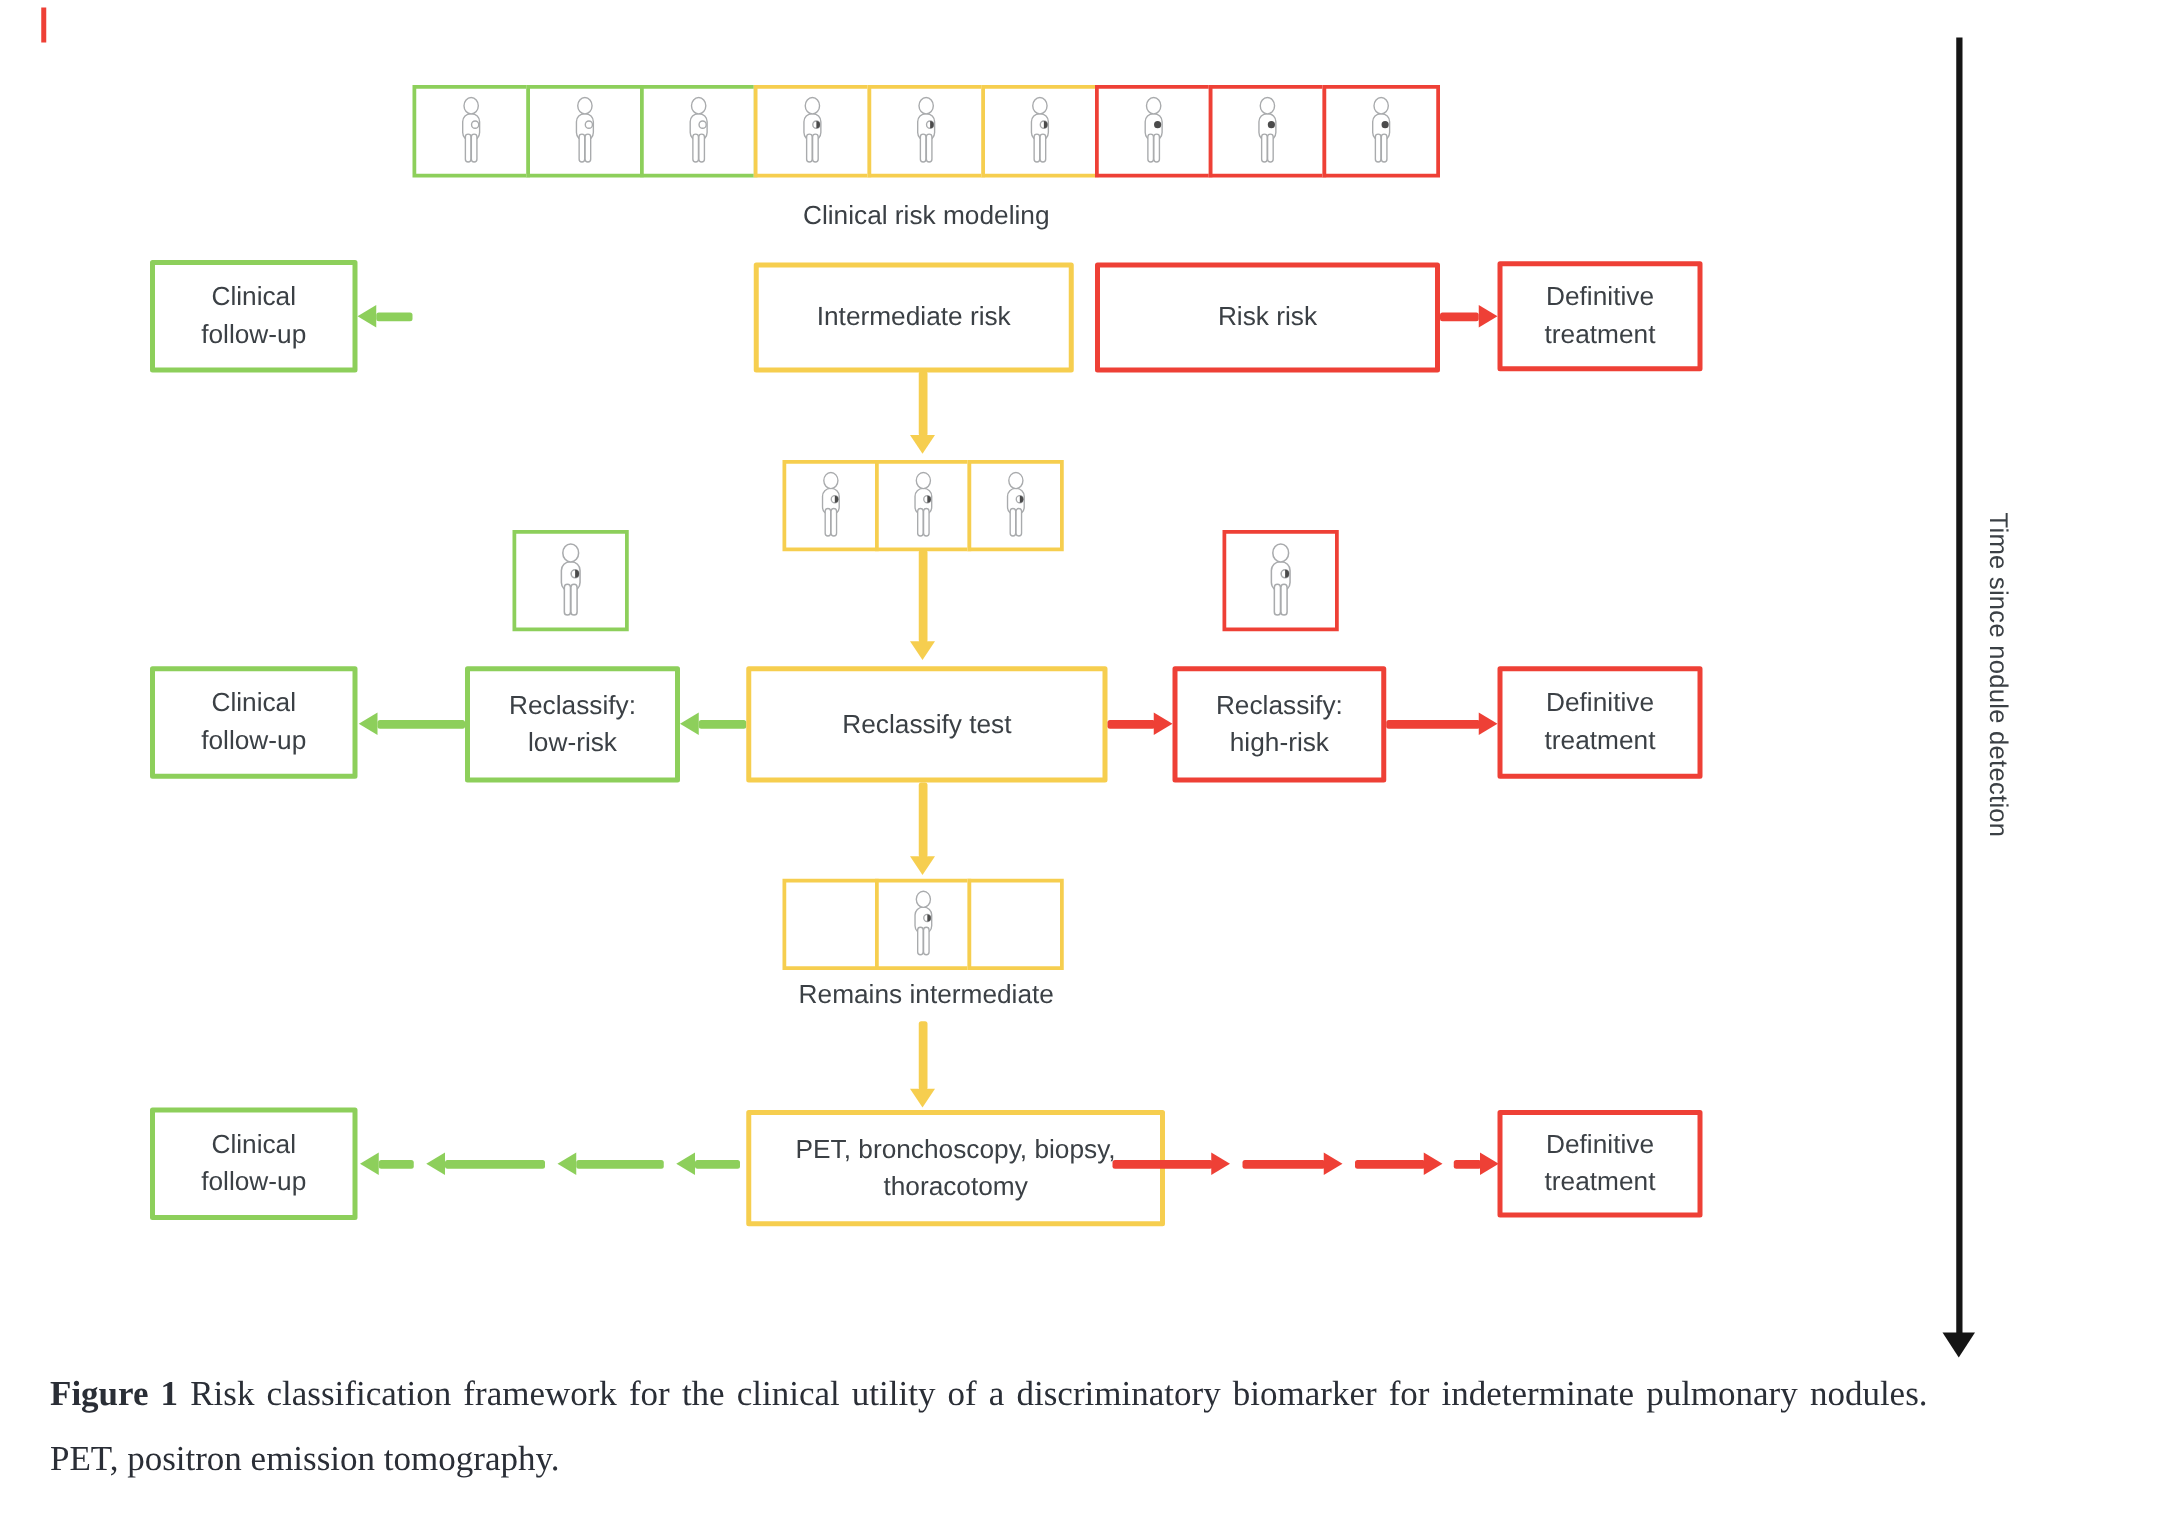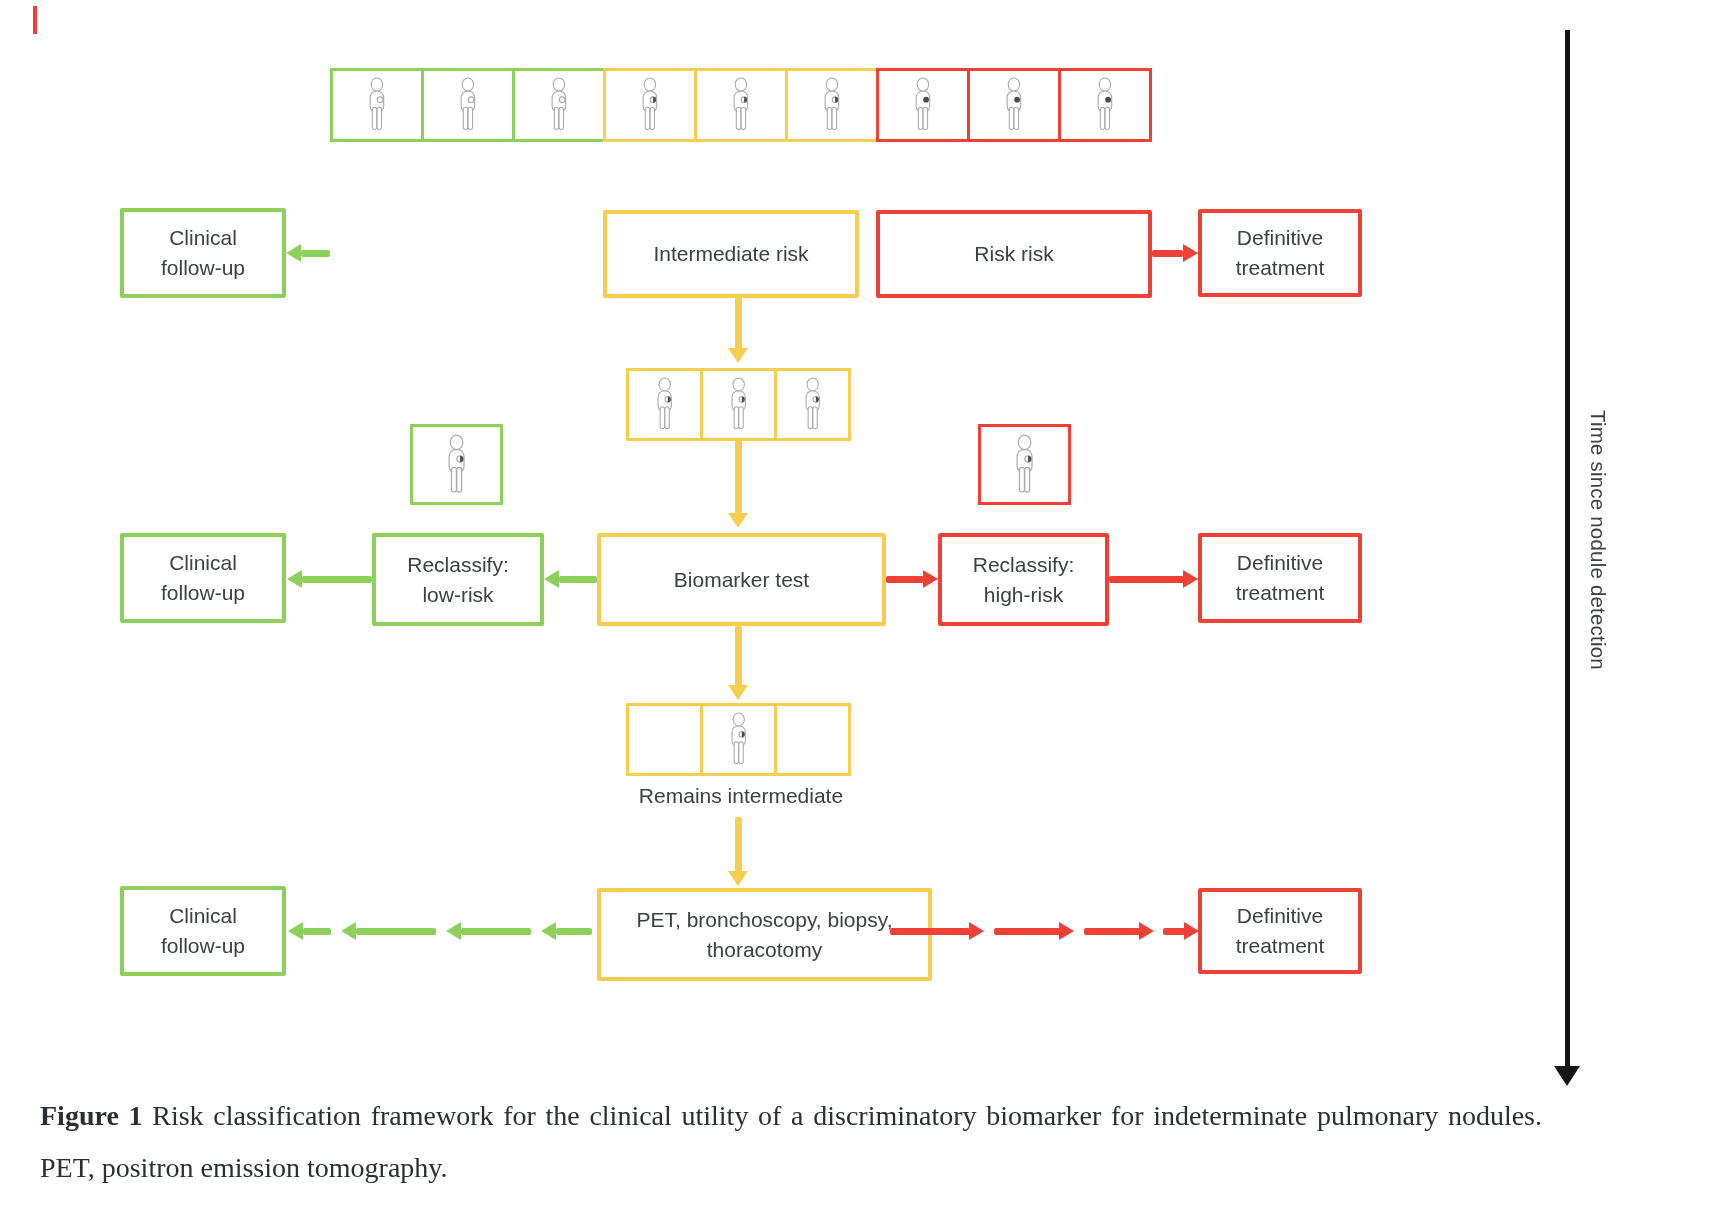"Clinical risk modeling" div.lbl { html: none -> <div>Clinical risk modeling</div> }
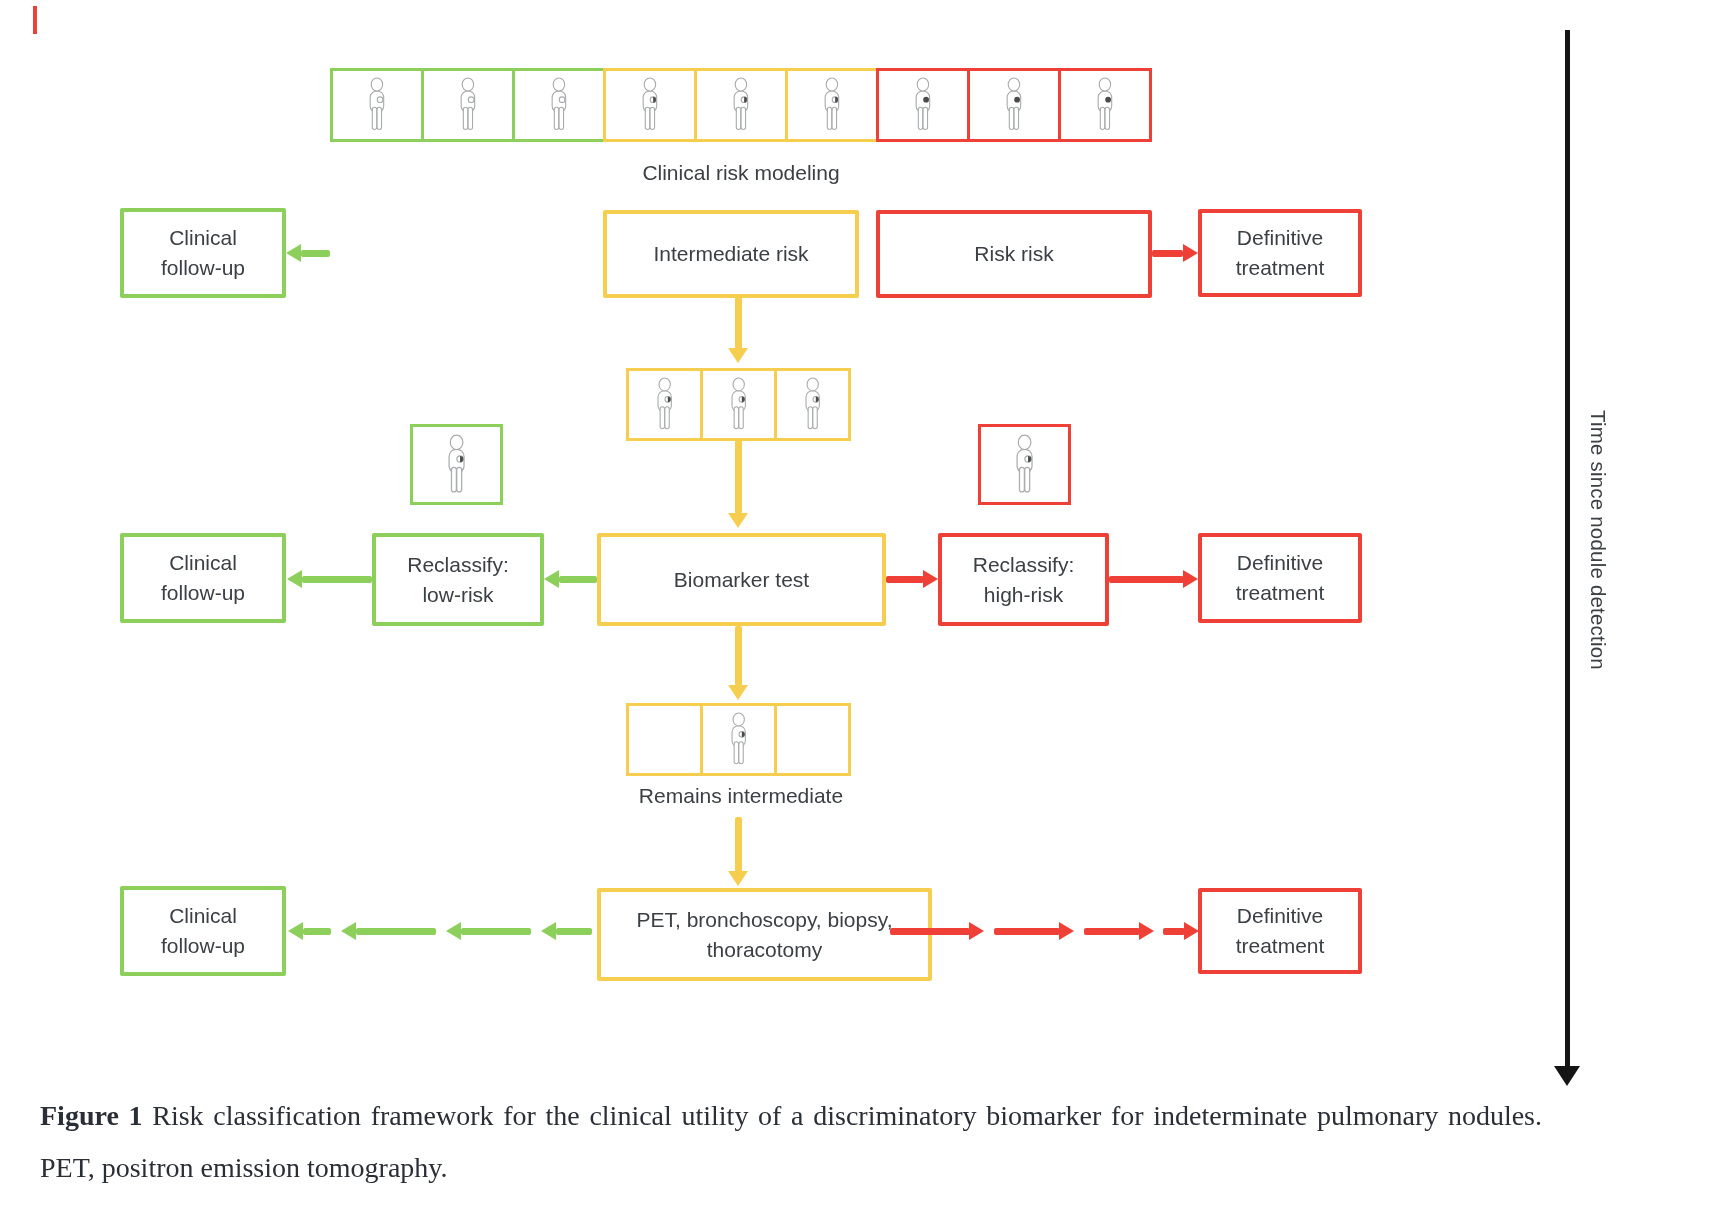"Biomarker test" div.box { text: Biomarker -> Reclassify }
